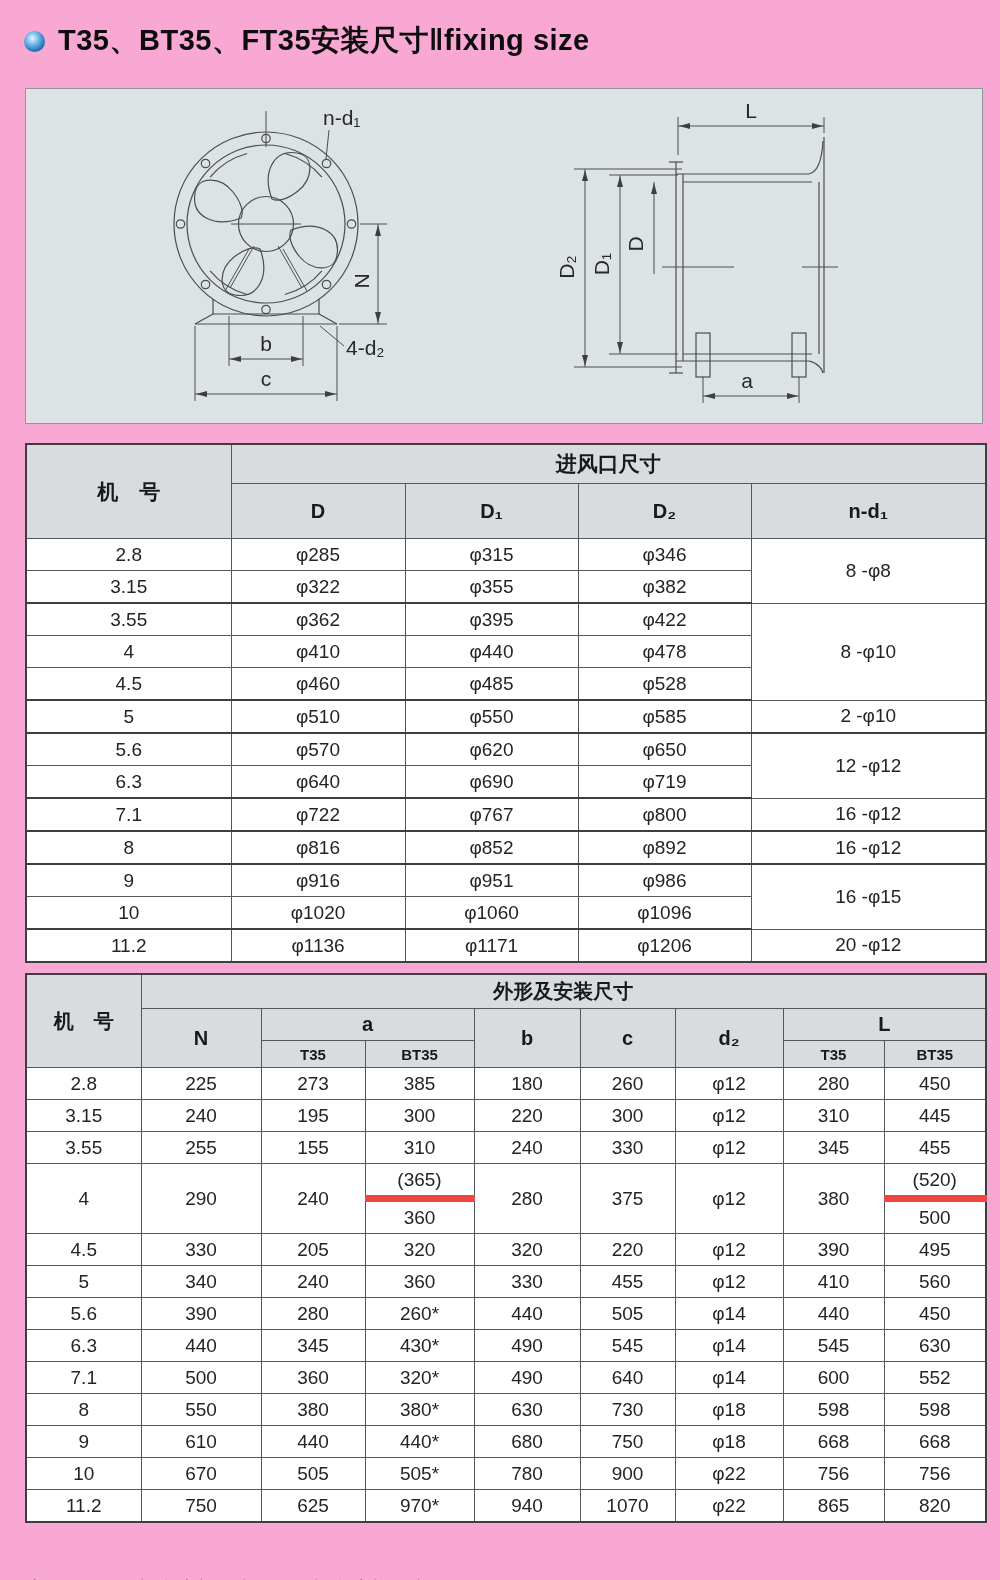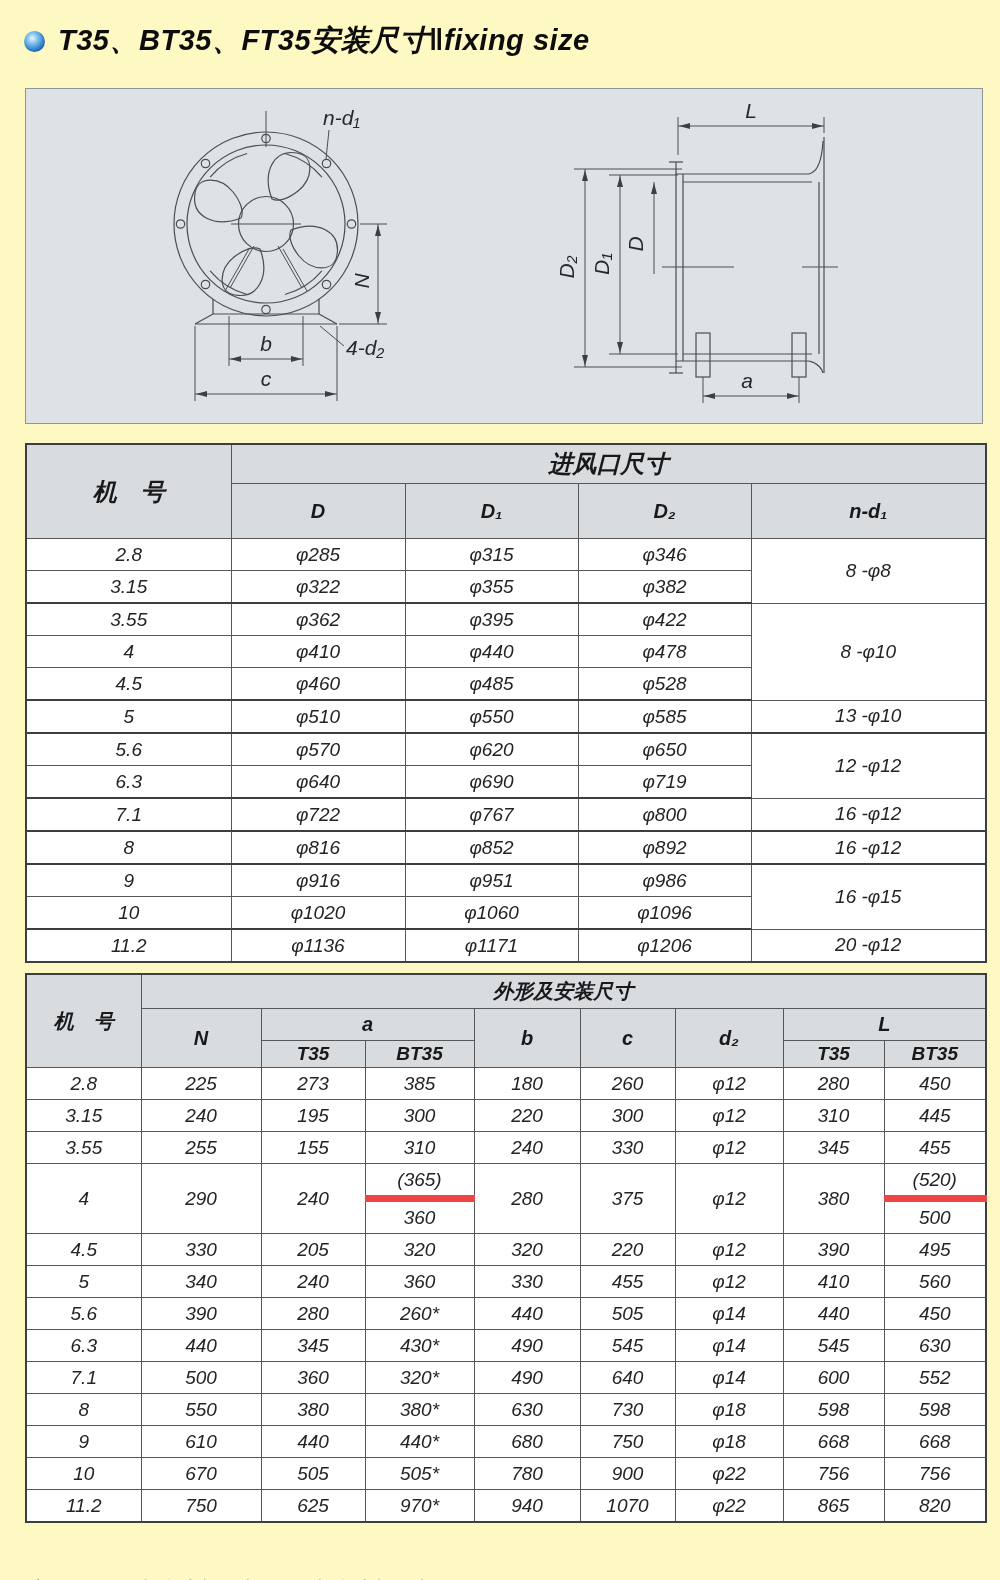"T35、BT35、FT35安装尺寸‖fixing size" .page { background: #fef9c3 -> #f9a8d4; font-style: italic -> none }
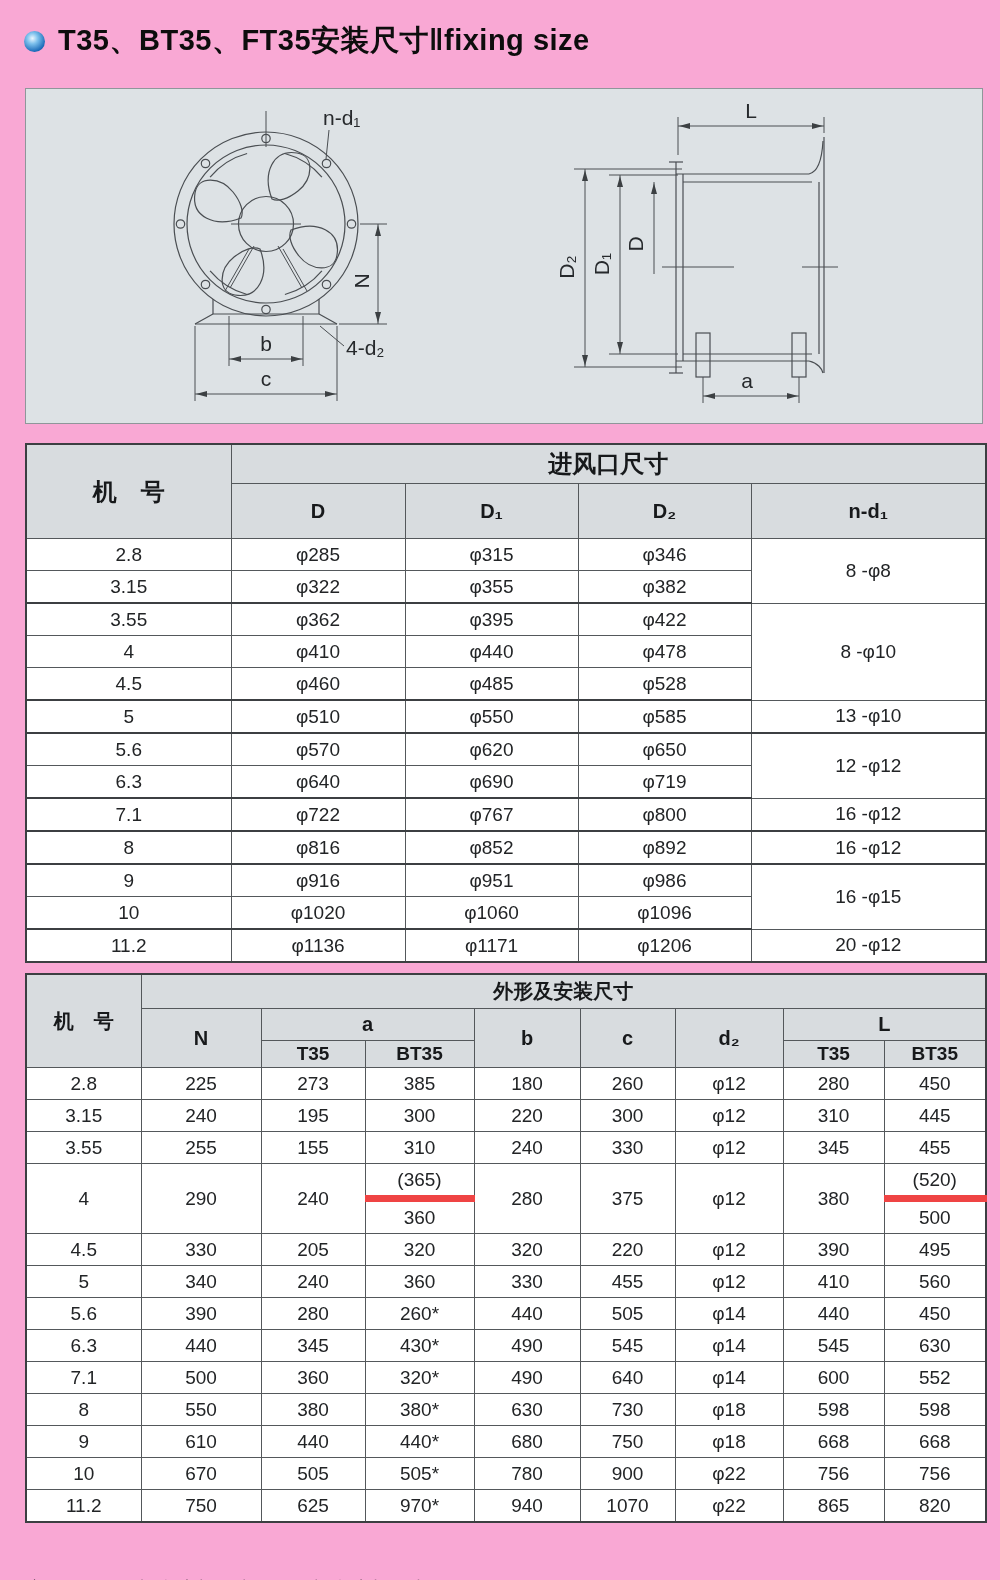"进风口尺寸" #table1 thead tr:nth-child(1) th { font-size: 24px -> 21px }
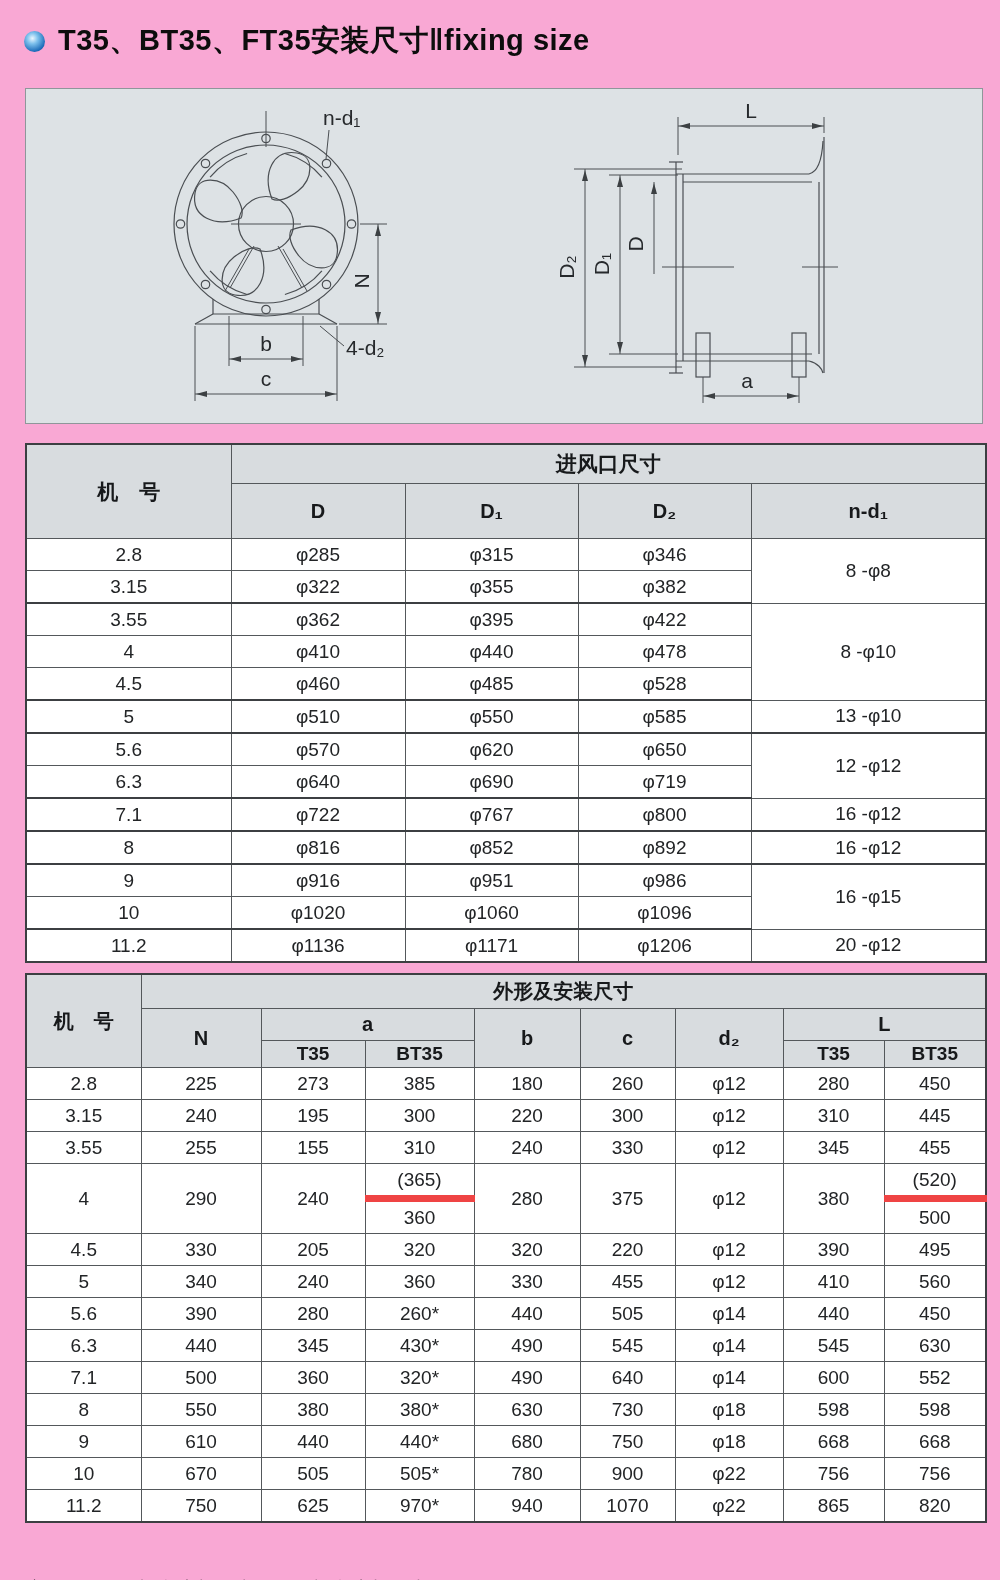"13 -φ10" td { text: 13 -> 2 }
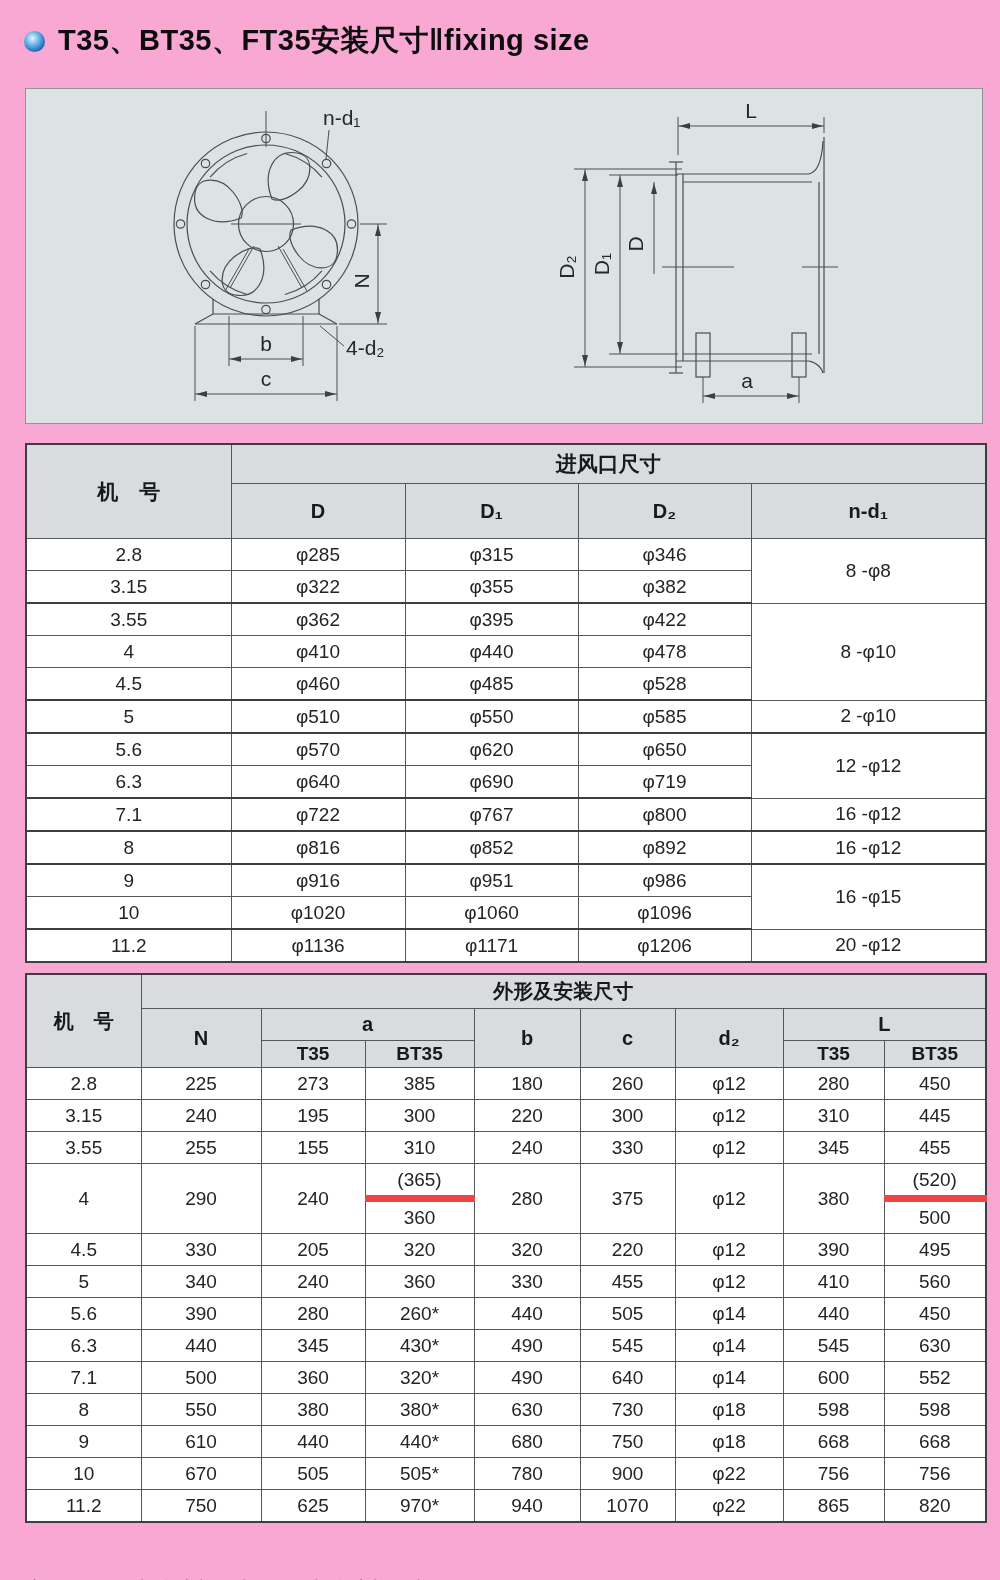"T35" #table2 thead tr:nth-child(3) th { font-size: 19px -> 15px }
